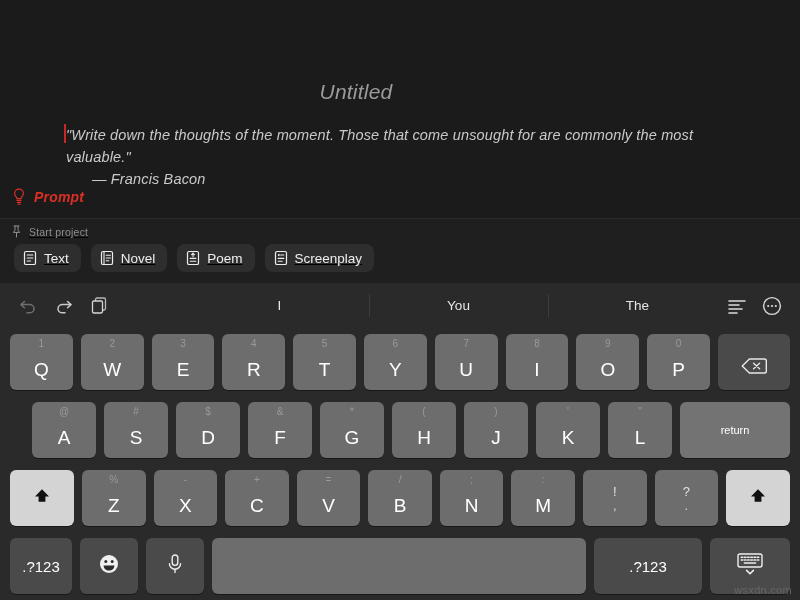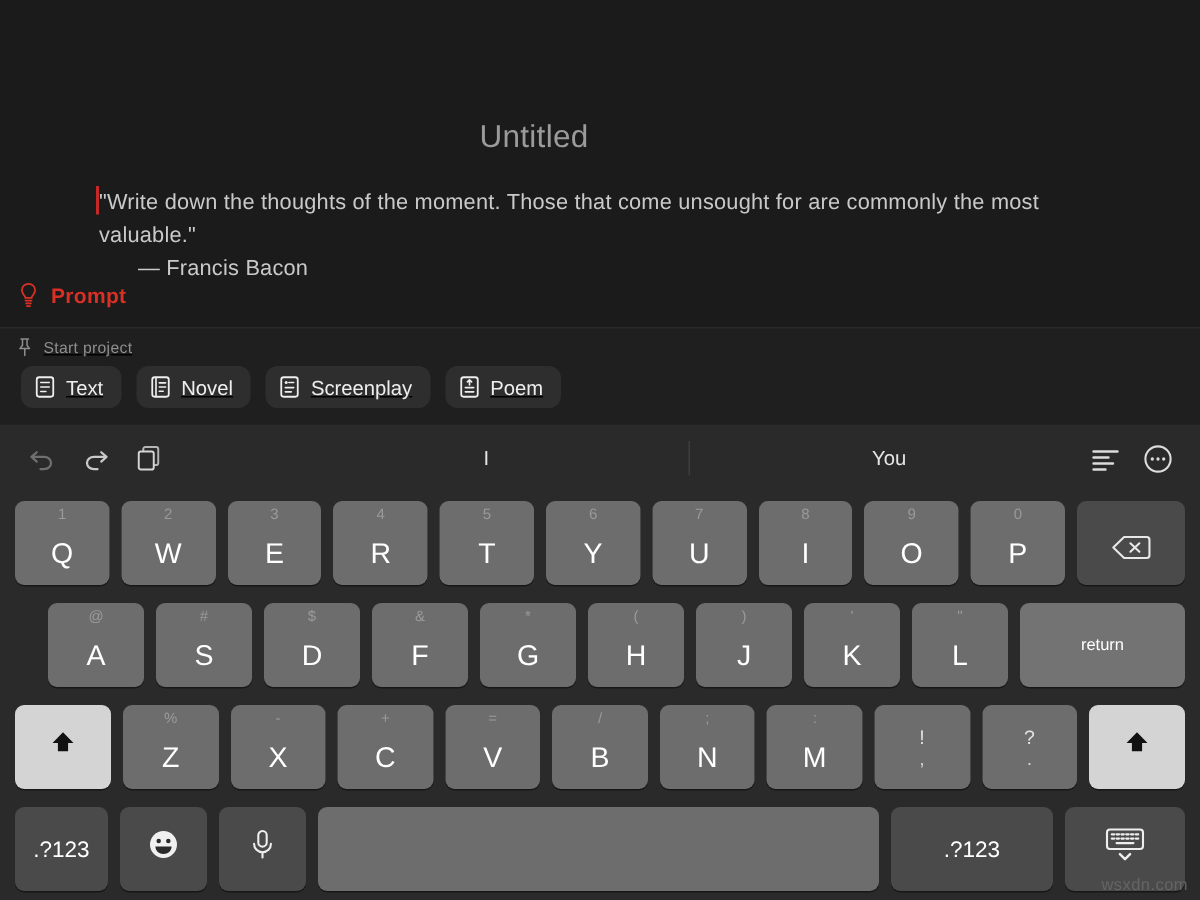"Untitled" .editor { font-style: none -> italic }
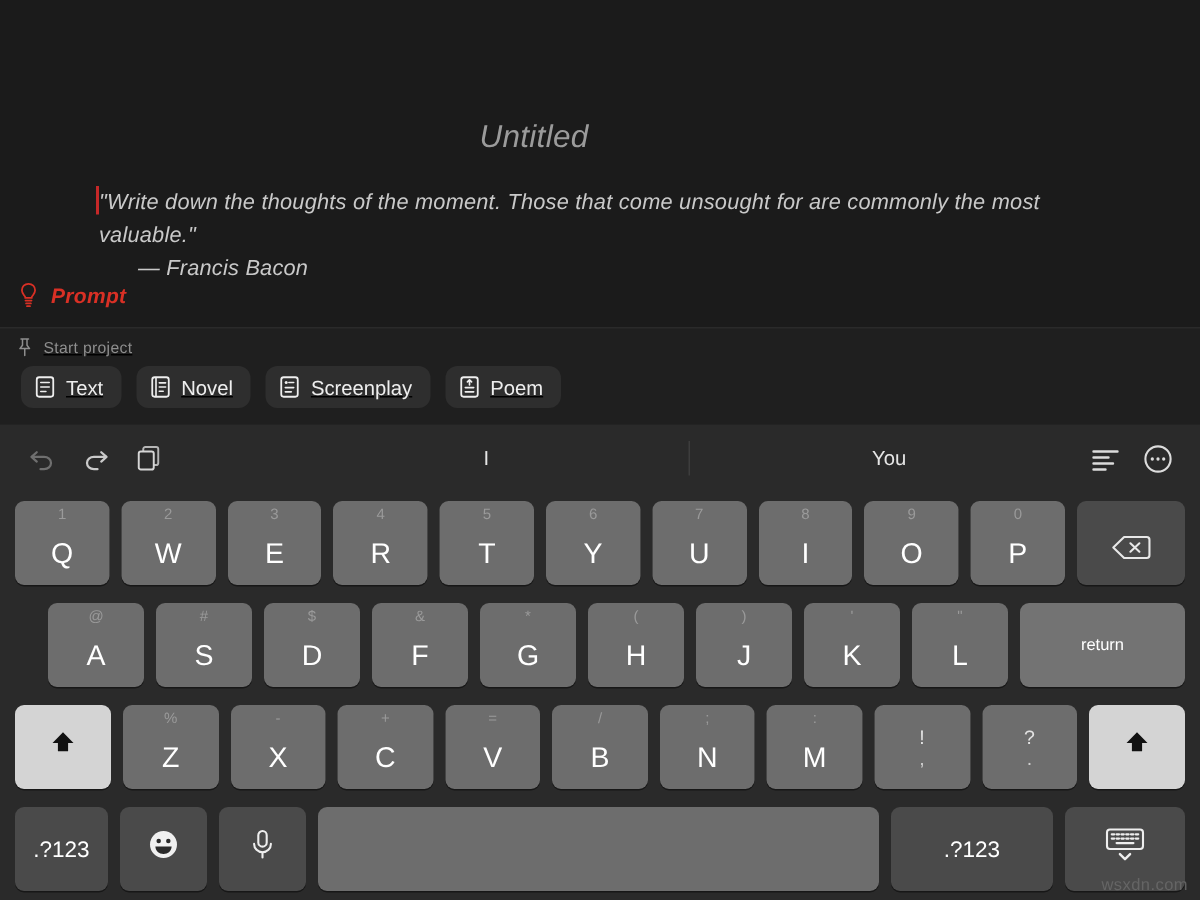"Screenplay" div.chip { order: before "Poem" -> after "Poem" }
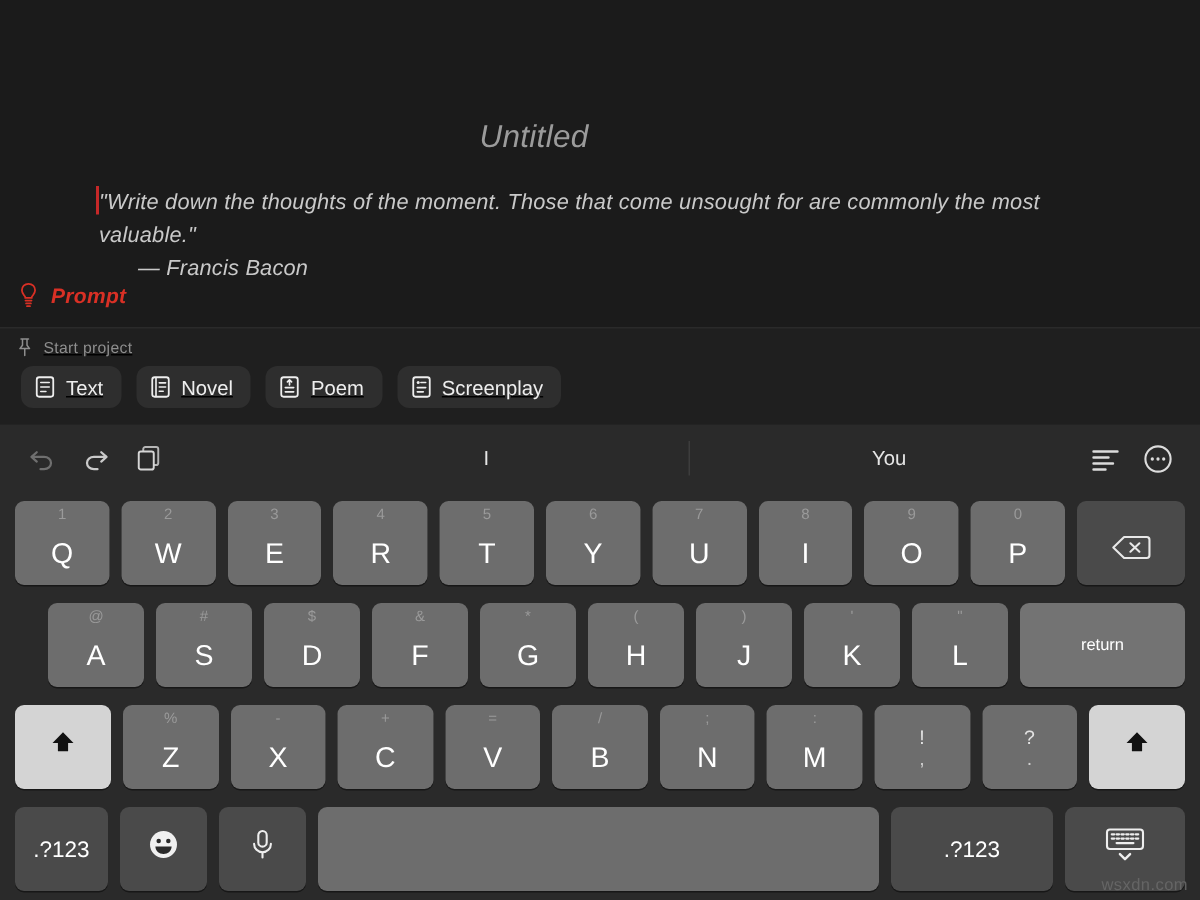"The" div.sugg-item { html: none -> <div>The</div> }
